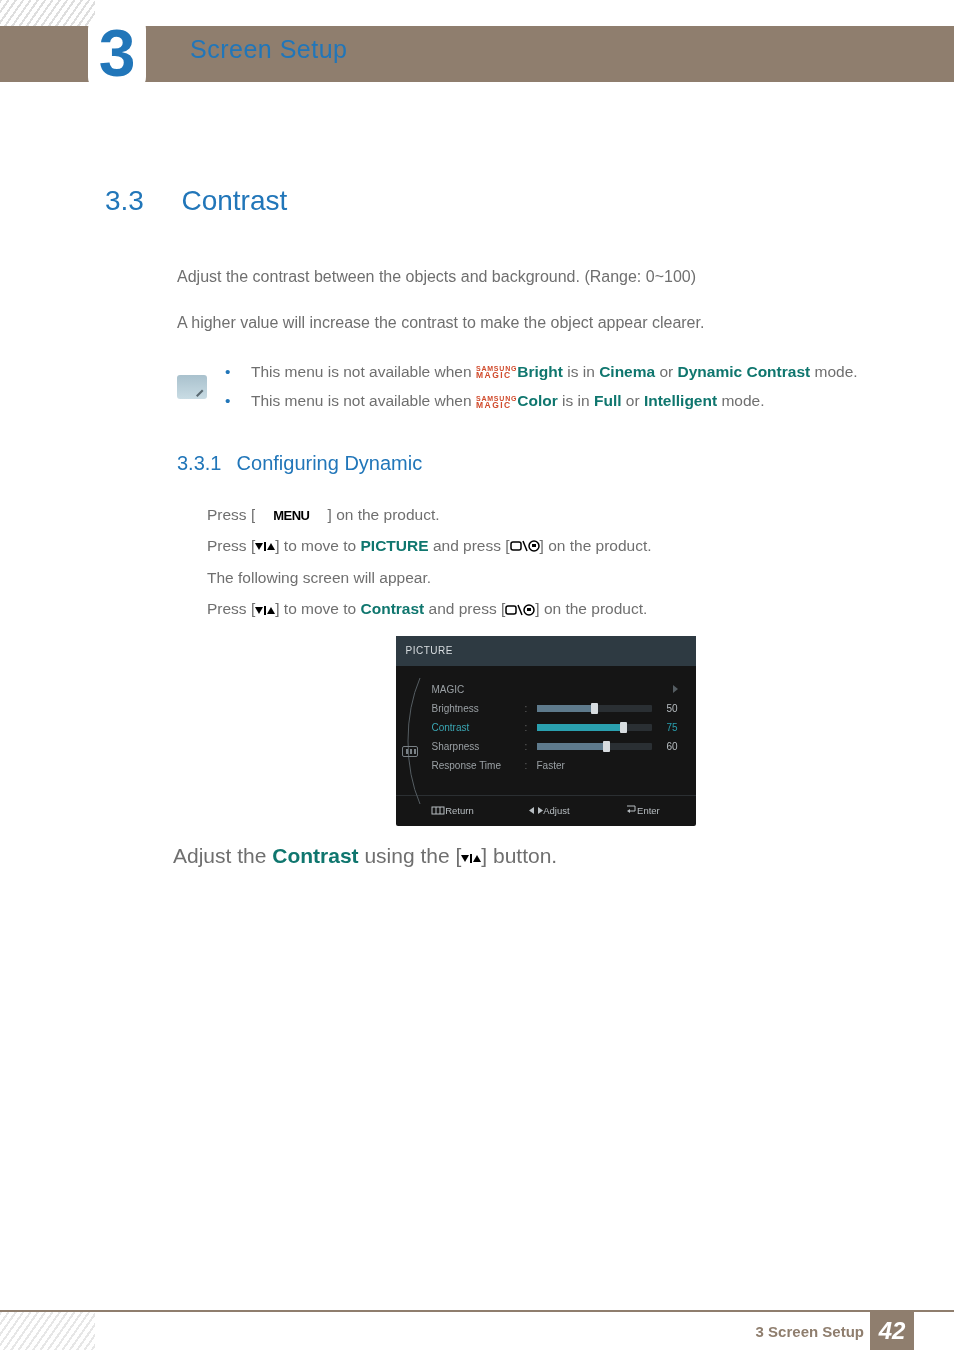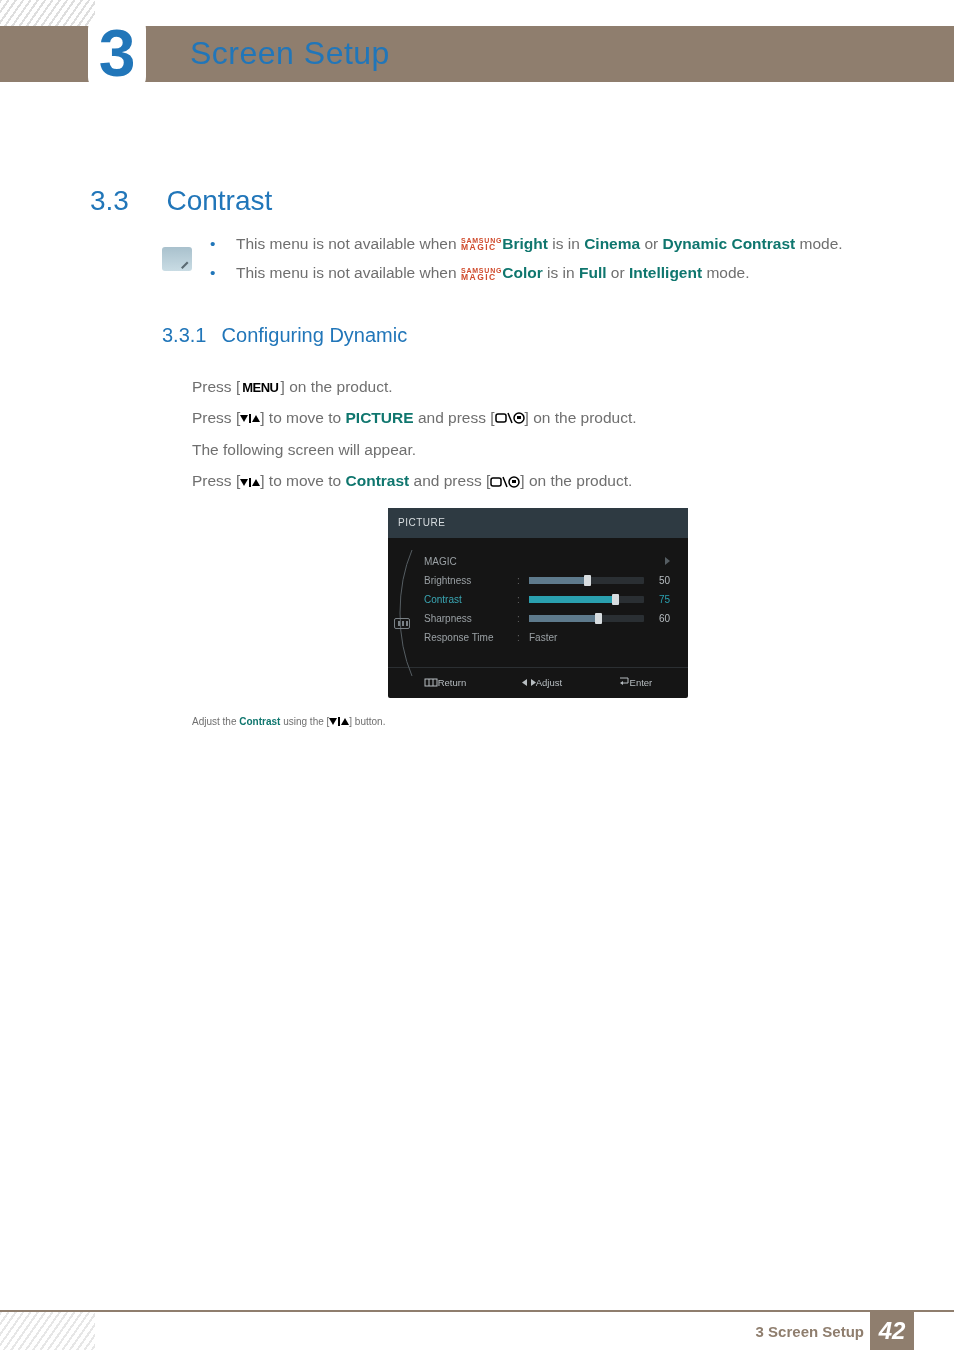"Screen Setup" .chapter-title { font-size: 32px -> 25px }
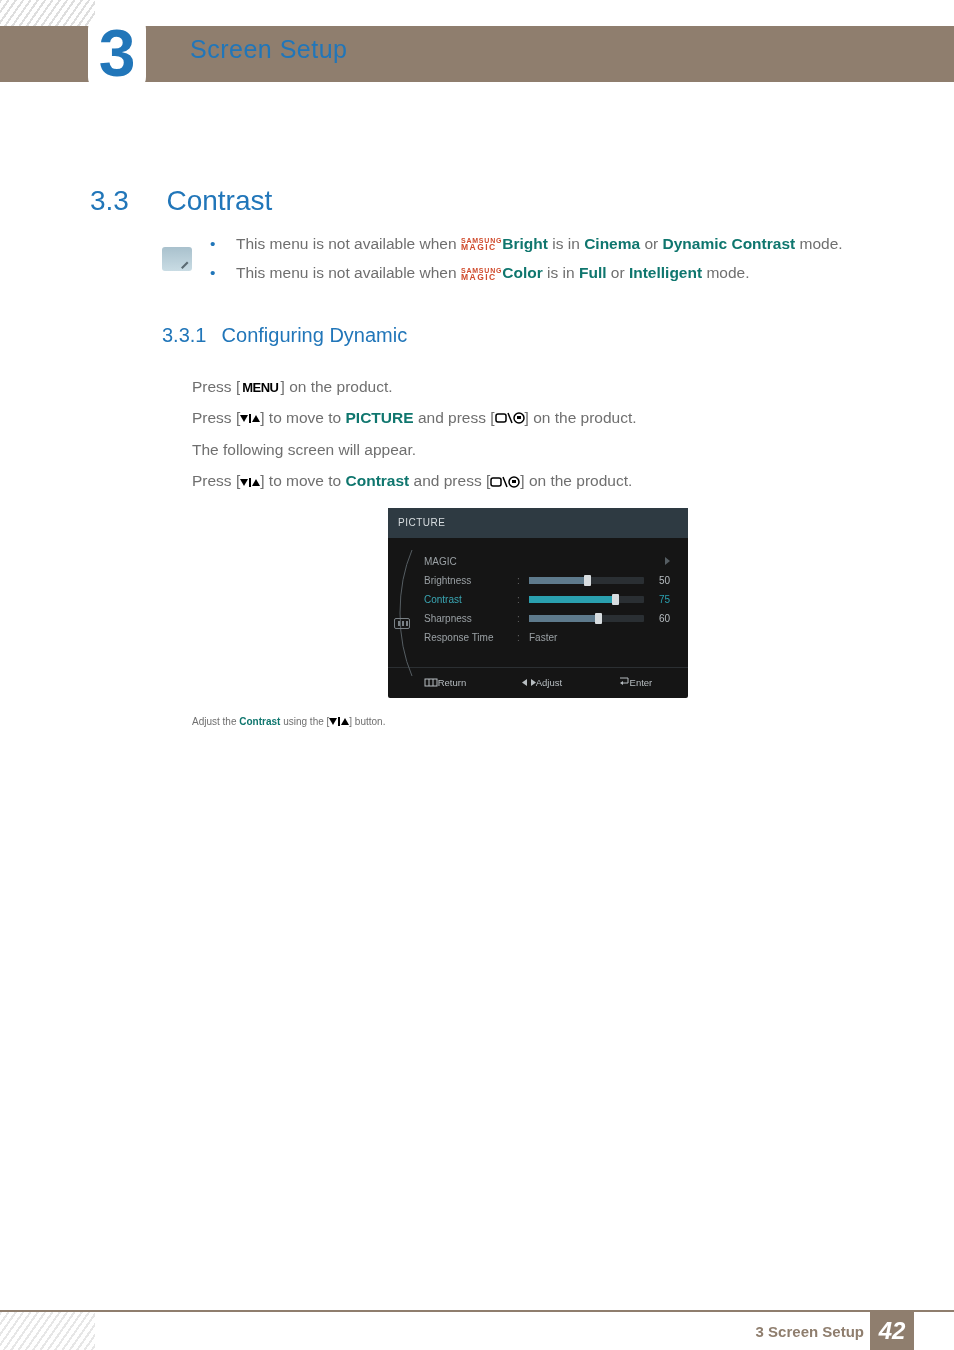"3.3 Contrast" .content { left: 90px -> 105px }
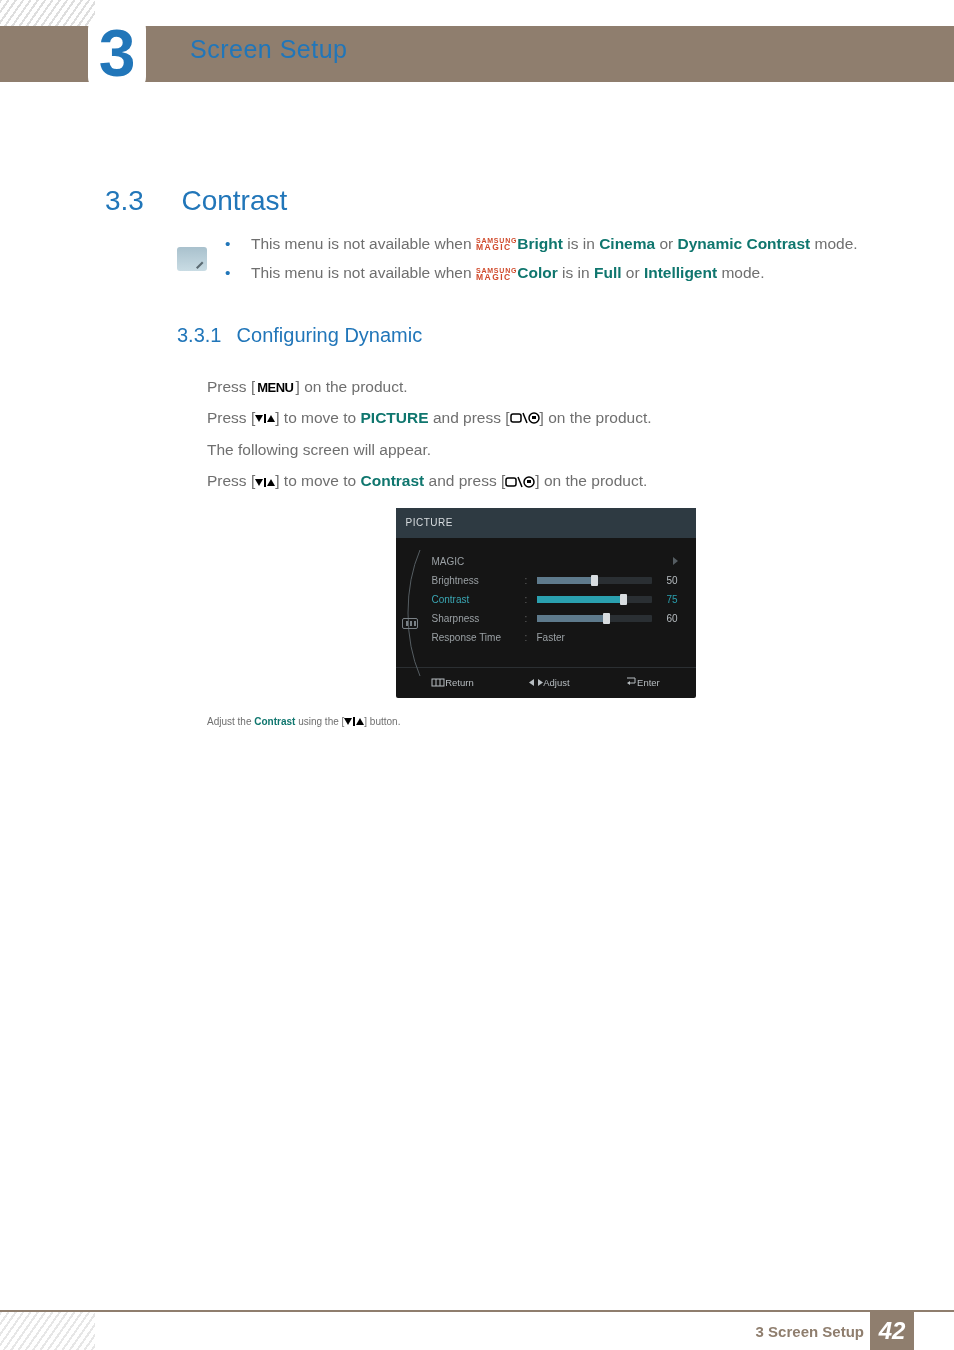"Adjust the contrast between the" div.body-text { html: none -> <div> <p>Adjust the contrast between the objects and background. (Range: 0~100)</p> <p>A higher value will increase the contrast to make the object appear clearer.</p> </div> }
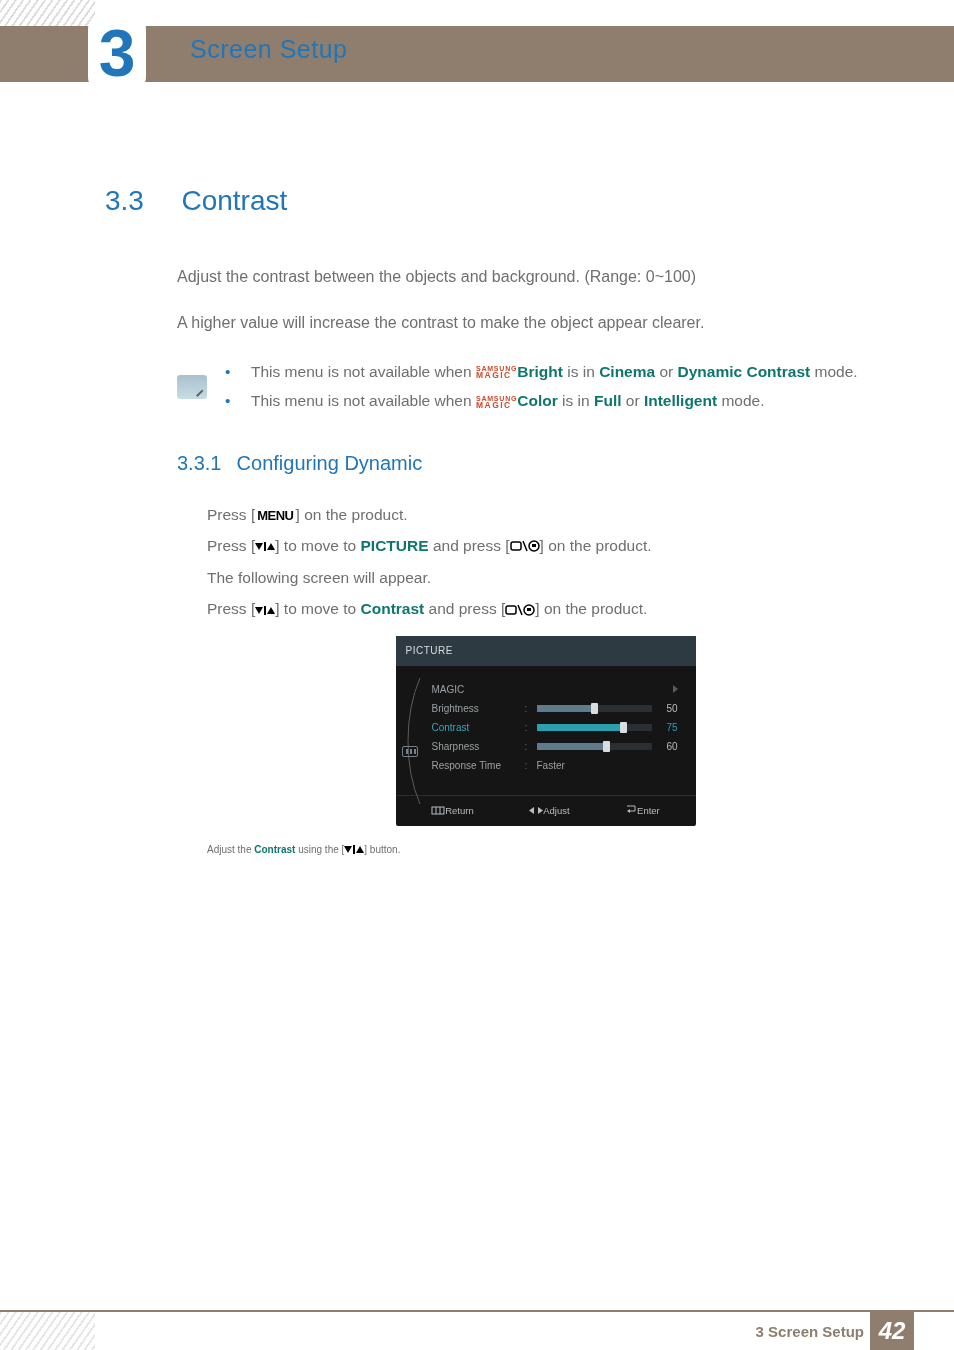"MENU" .menu-btn { padding: 0 2px -> 0 18px }
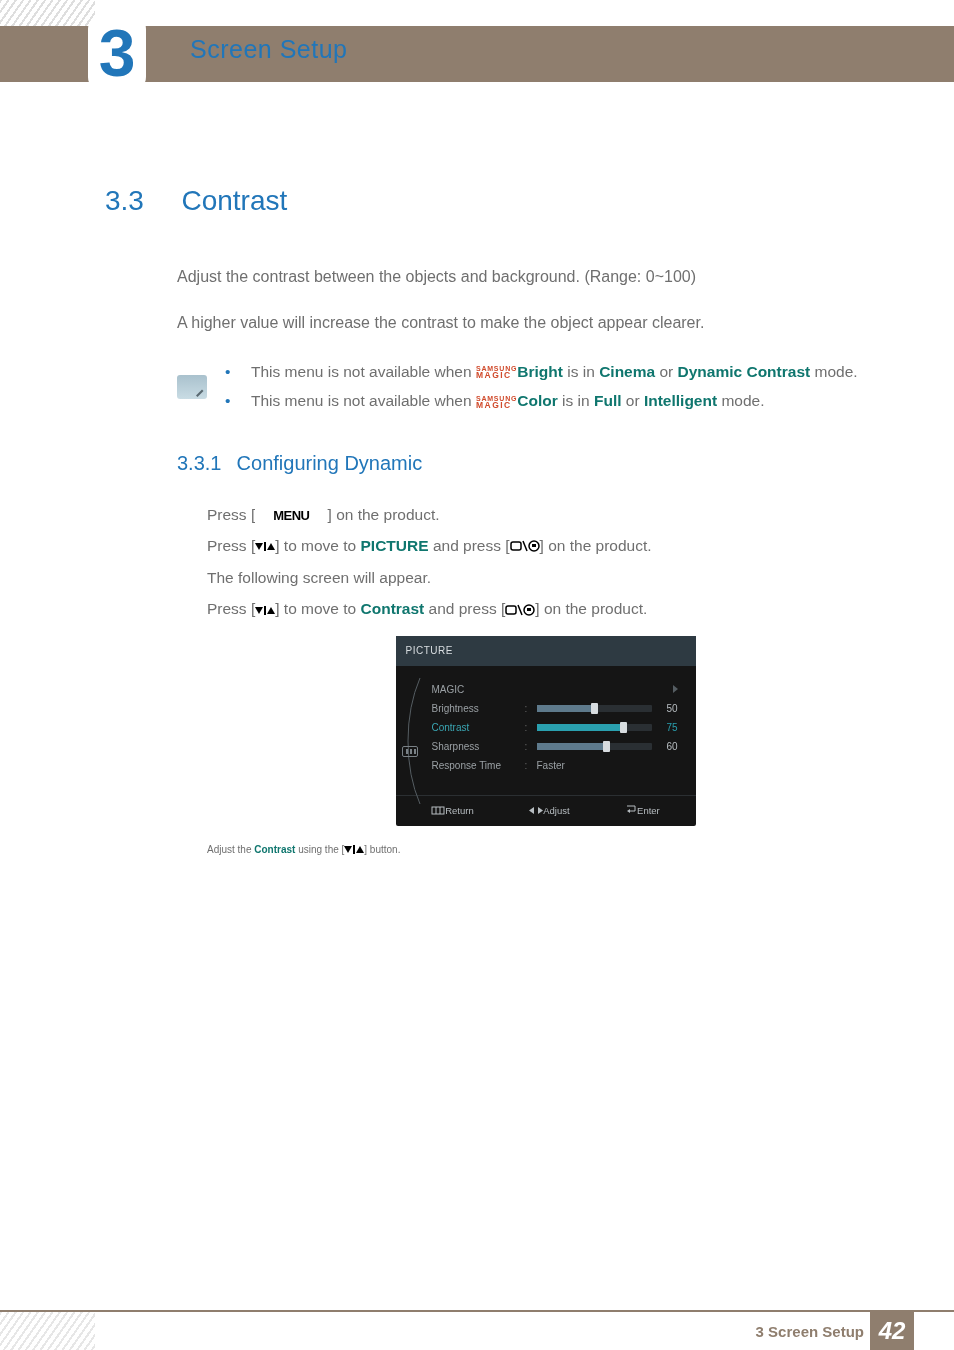"Adjust the Contrast using the" .post-osd { font-size: 10px -> 21px; margin-left: 102px -> 68px }
